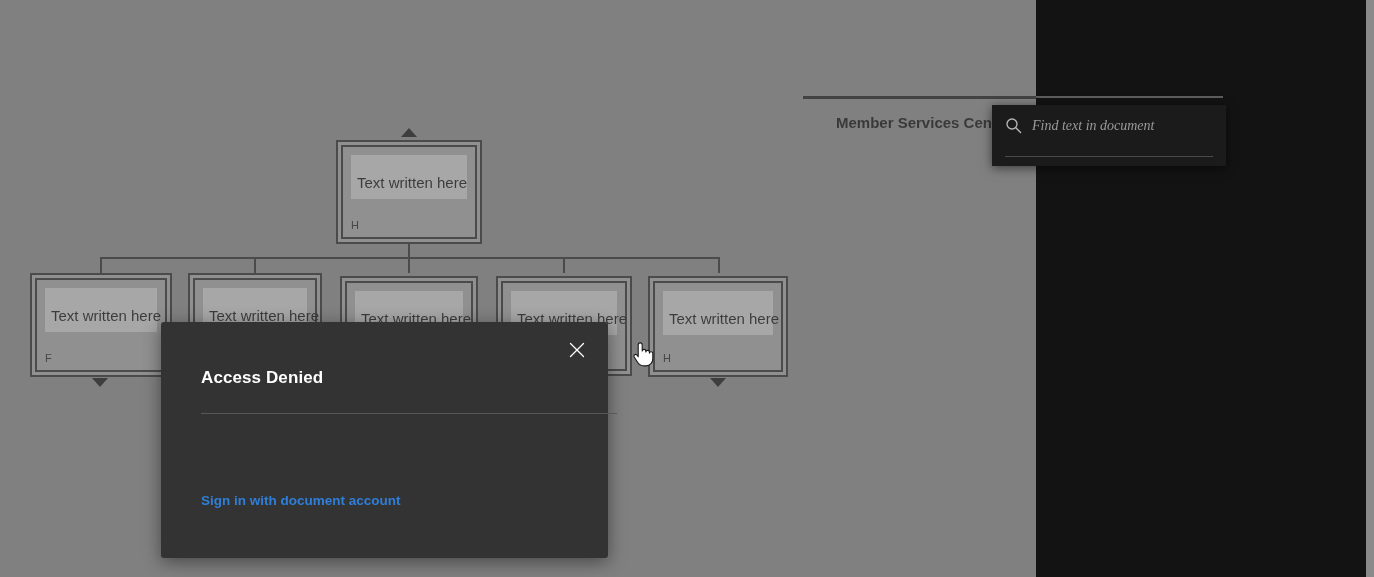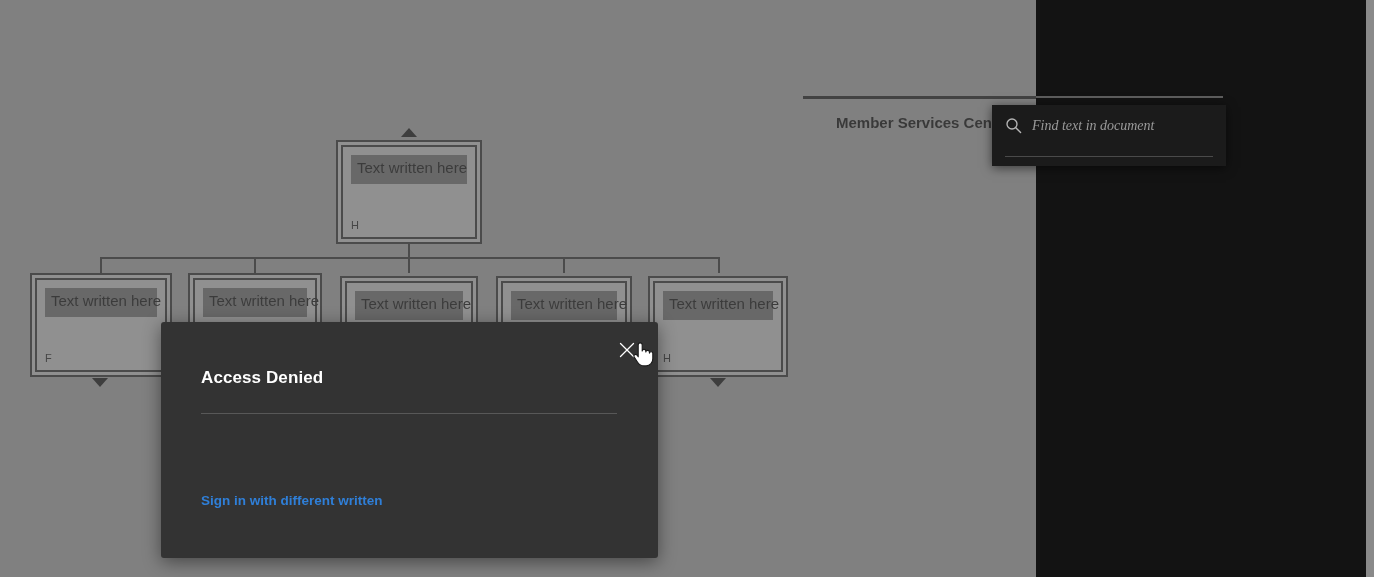"Text written here" .node-label { background: #15803d -> #fca5a5; padding: 3px 6px 6px 6px -> 18px 6px 6px 6px }
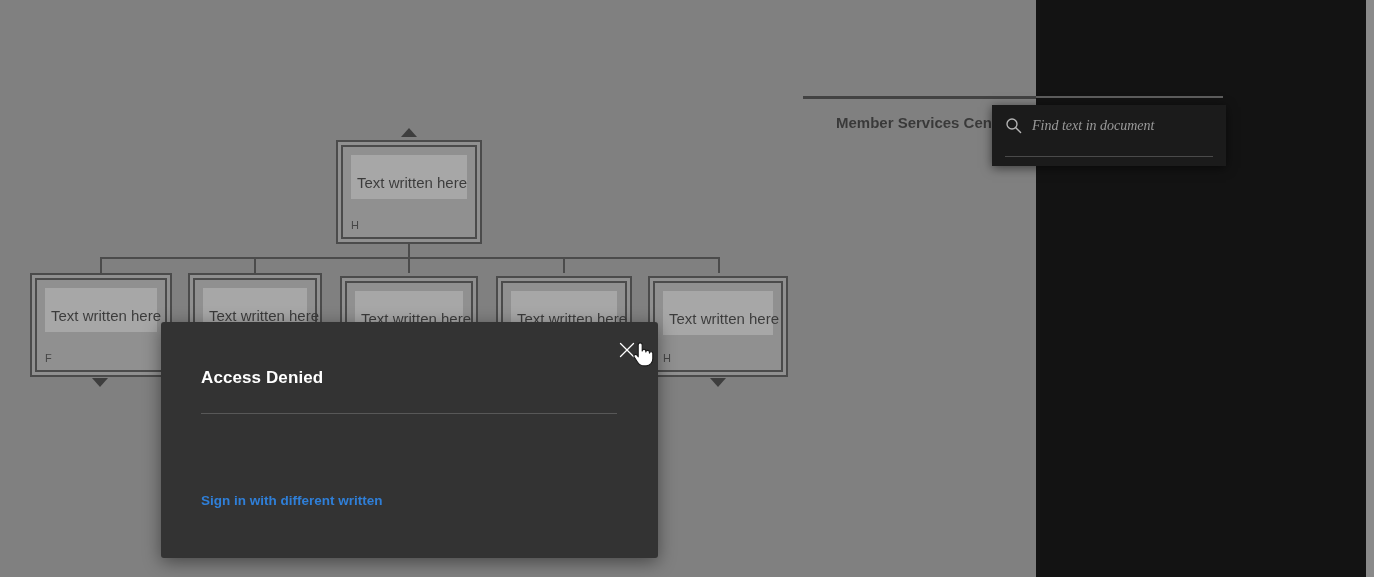"Access Denied" #dialog { width: 497px -> 447px }
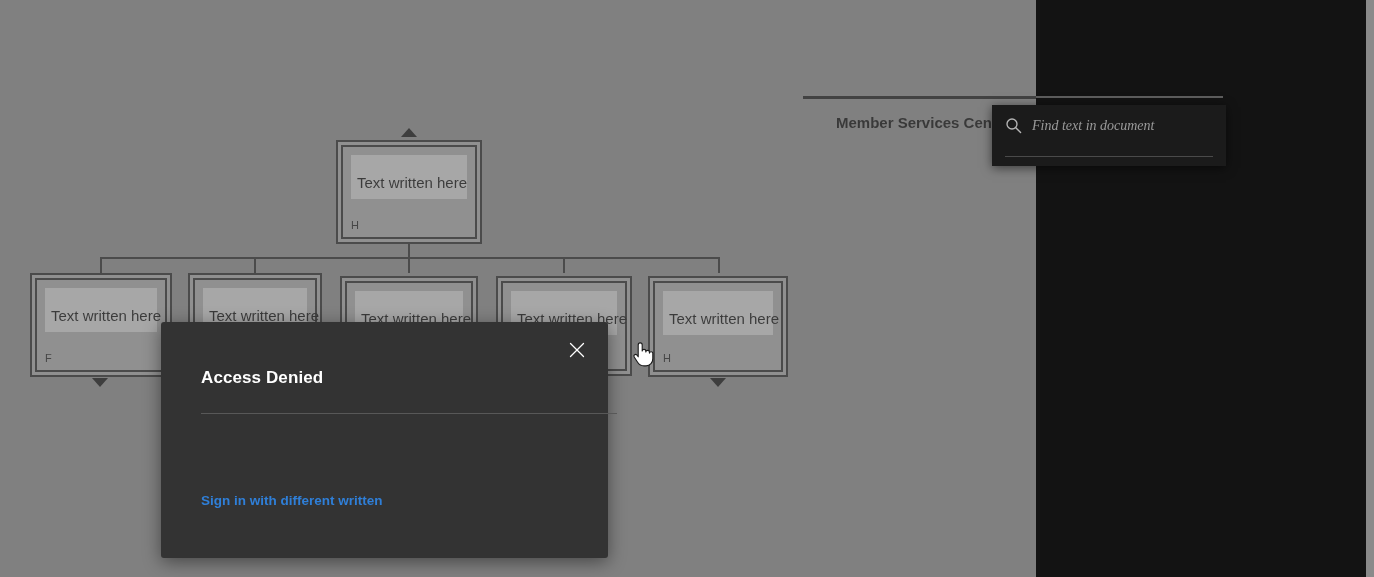"Sign in with different written" a { text: different written -> document account }
